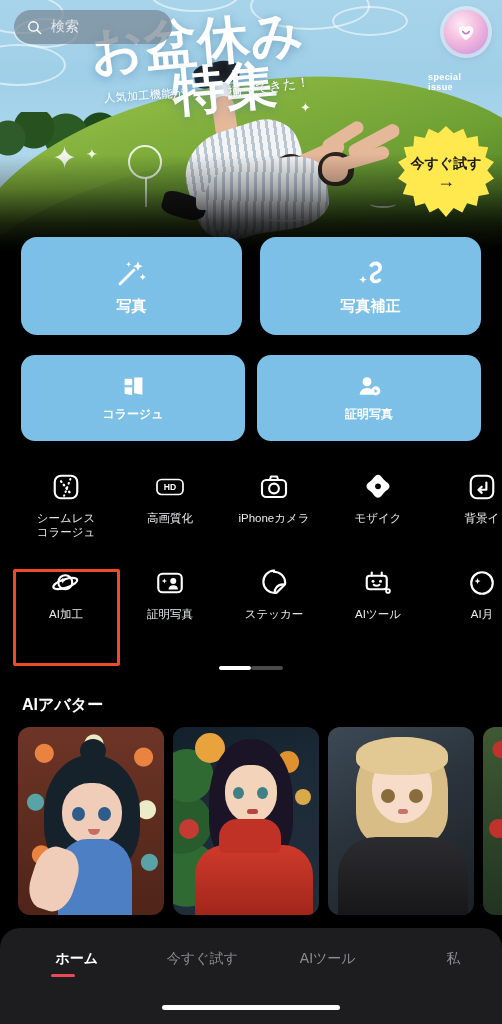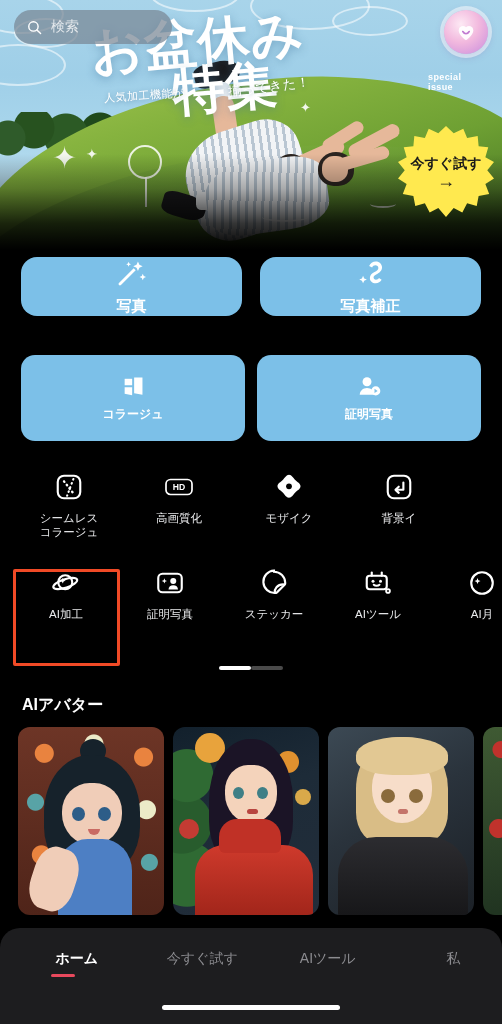"写真" .big-row { align-items: center -> none }
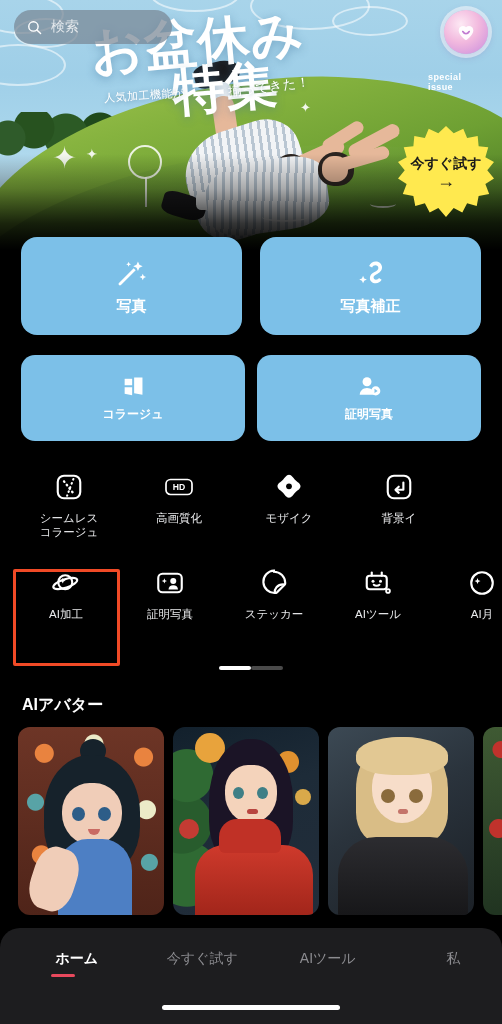"iPhoneカメラ" div.tool { html: none -> <div> <svg> <rect></rect> <path></path> <circle></circle> </svg> <span>iPhoneカメラ</span> </div> }
